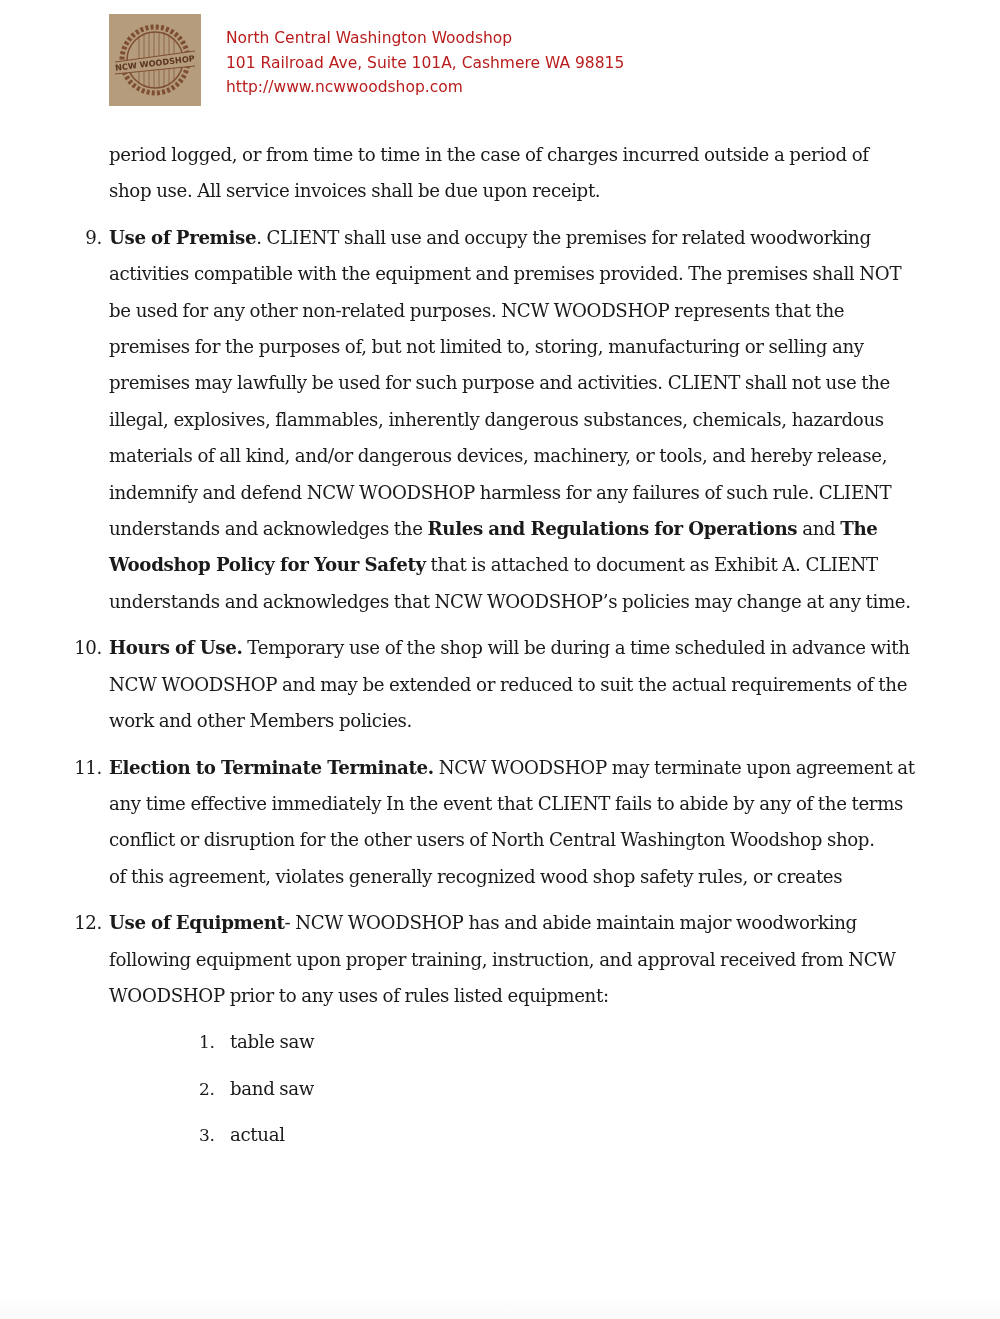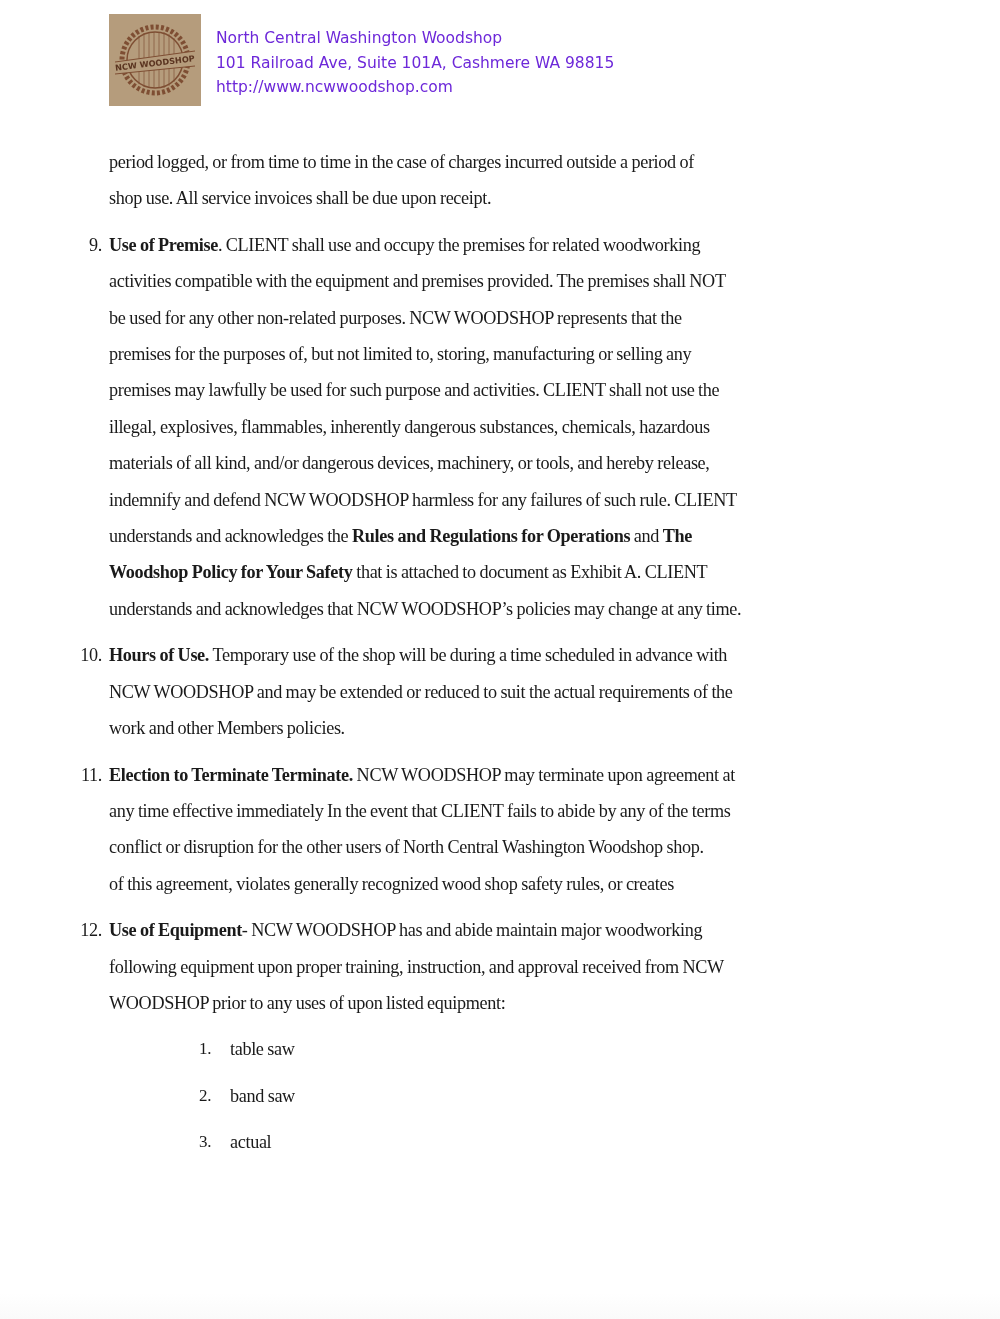"North Central Washington Woodshop" .company-block { color: #6d28d9 -> #b91c1c; margin-left: 15px -> 25px }
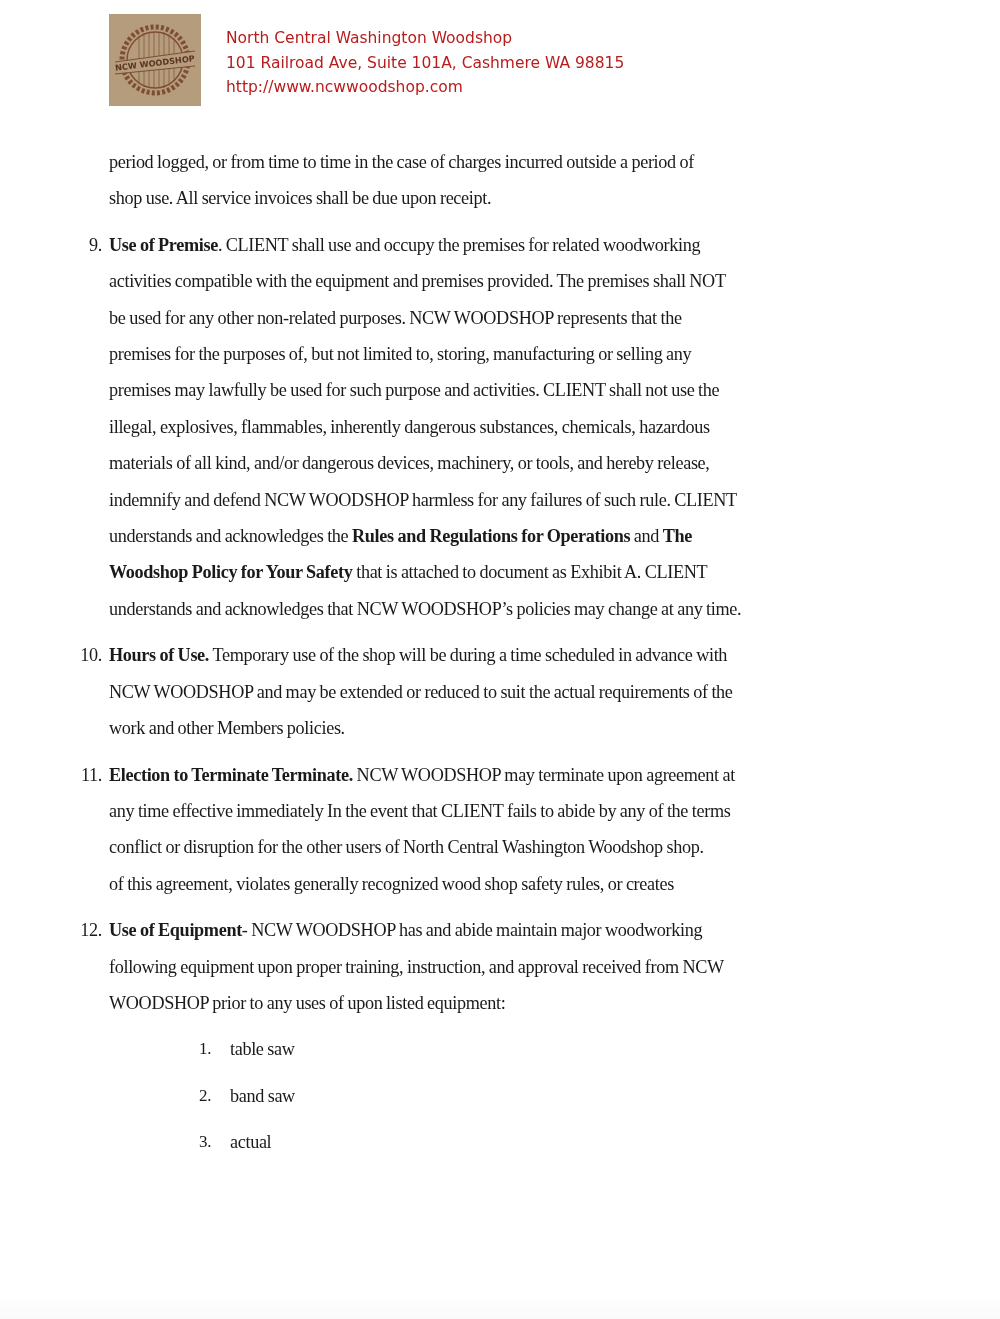"period logged, or from time" .content { font-family: Liberation Serif, serif -> none; top: 144px -> 137px }
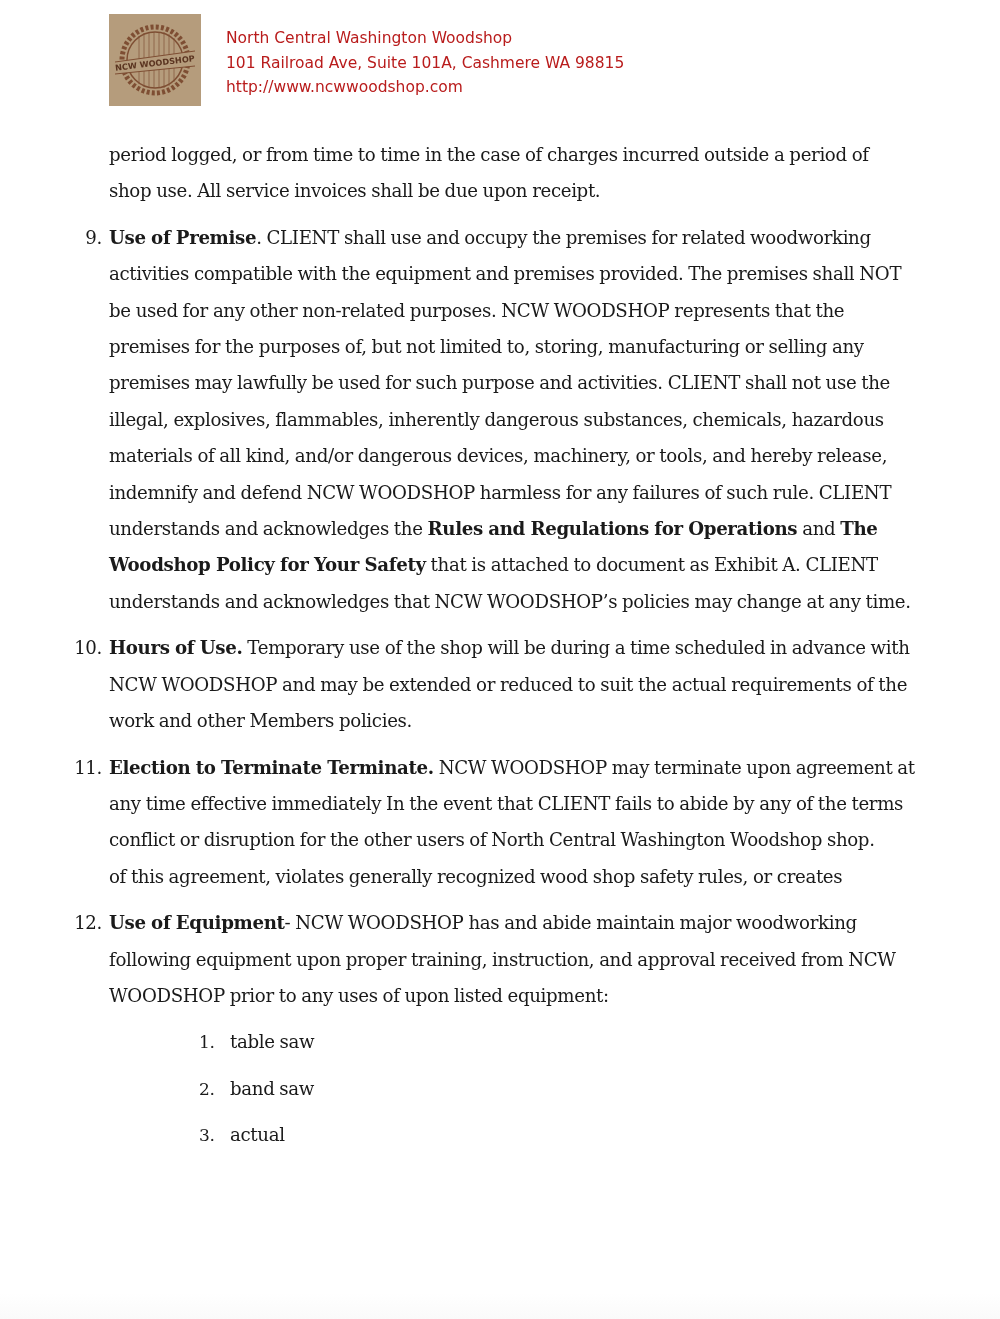"WOODSHOP prior to any uses" span.line { text: upon -> rules }
